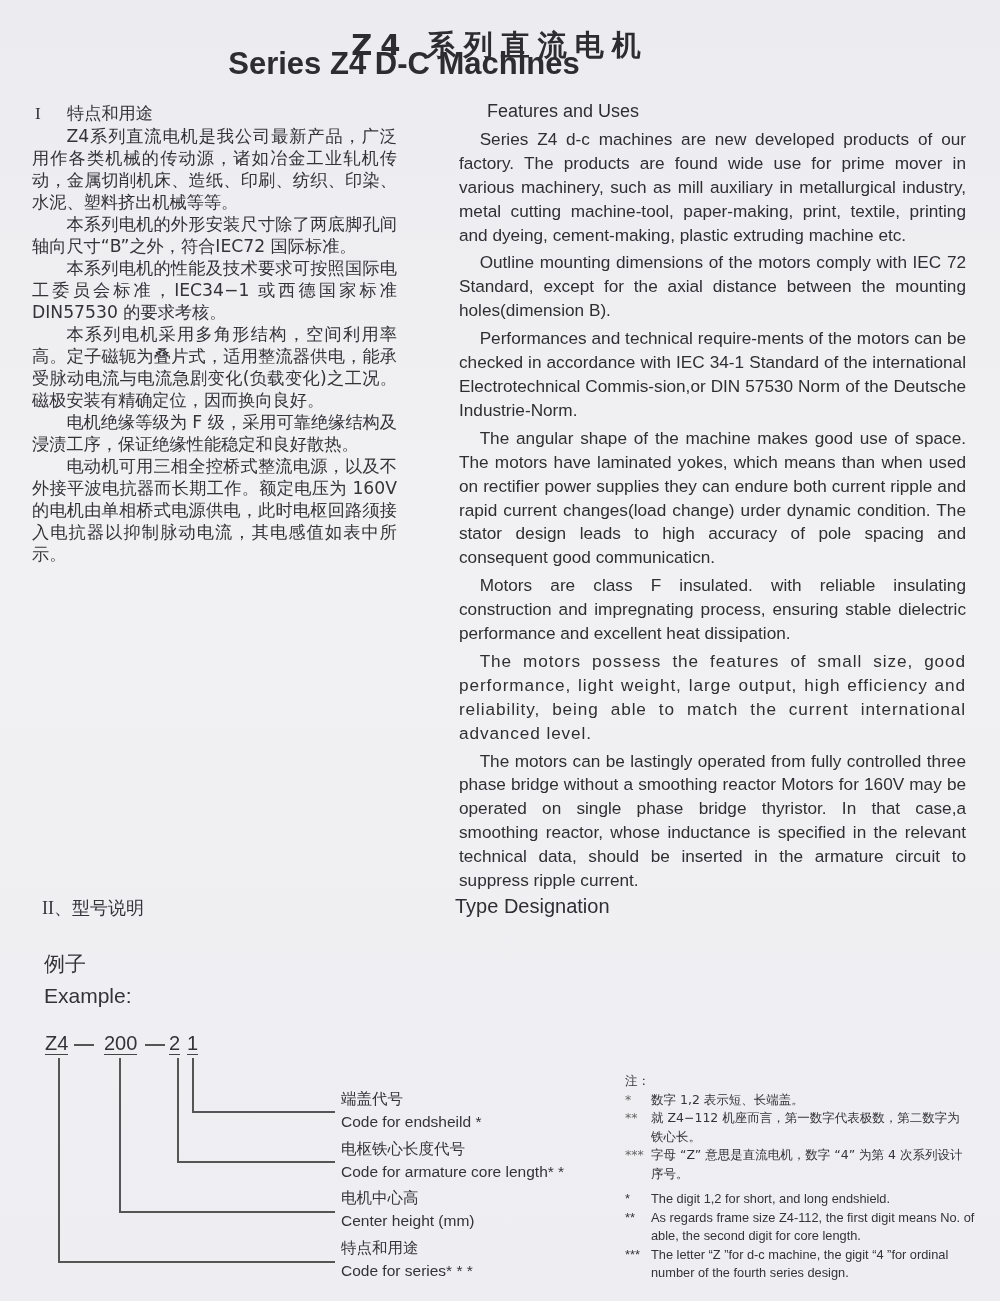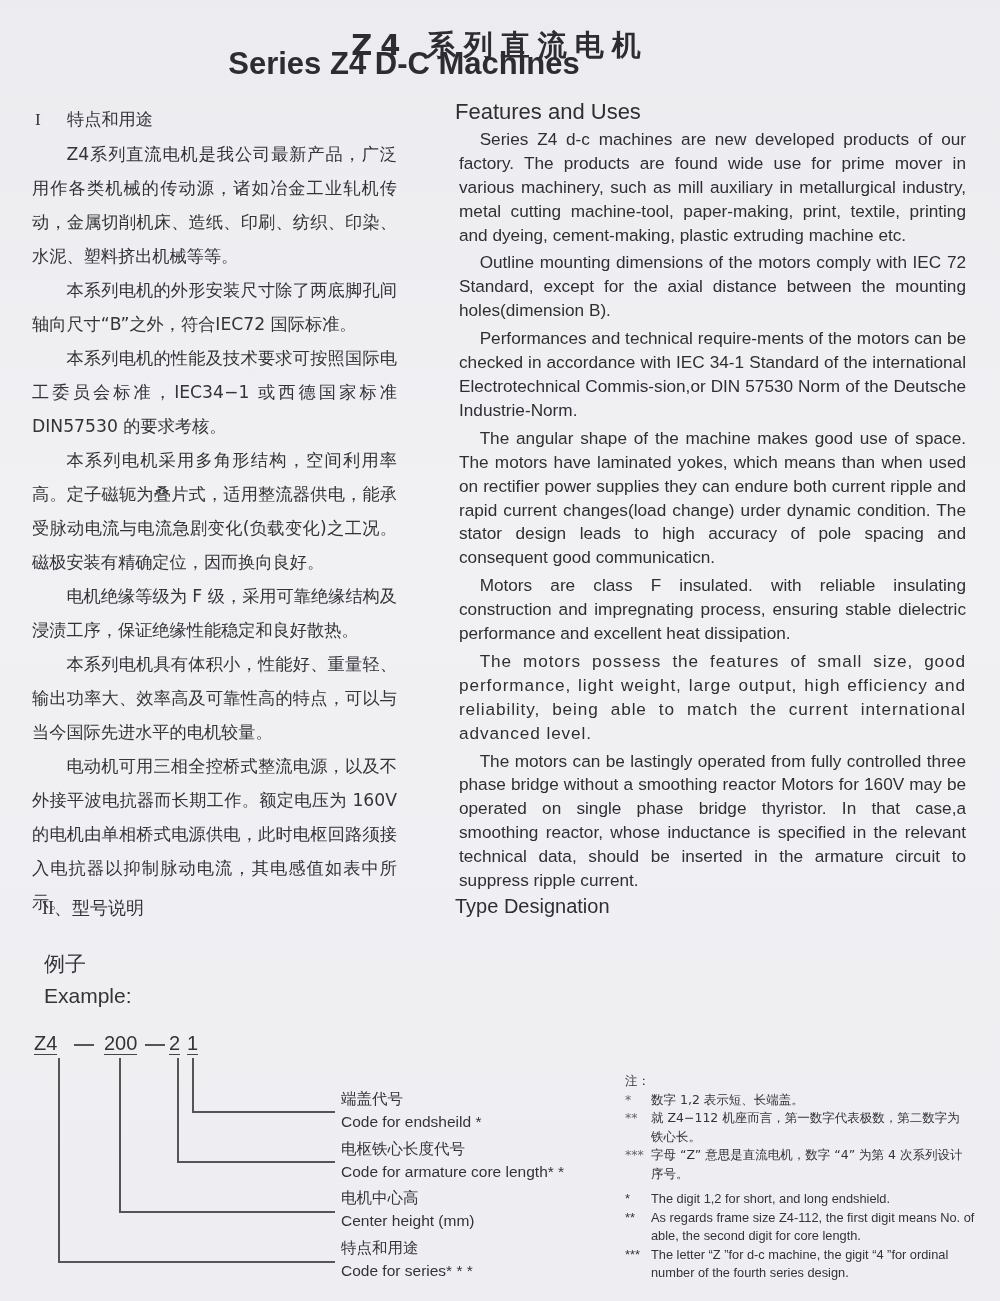"I 特点和用途" .col-cn { line-height: 34px -> 22px }
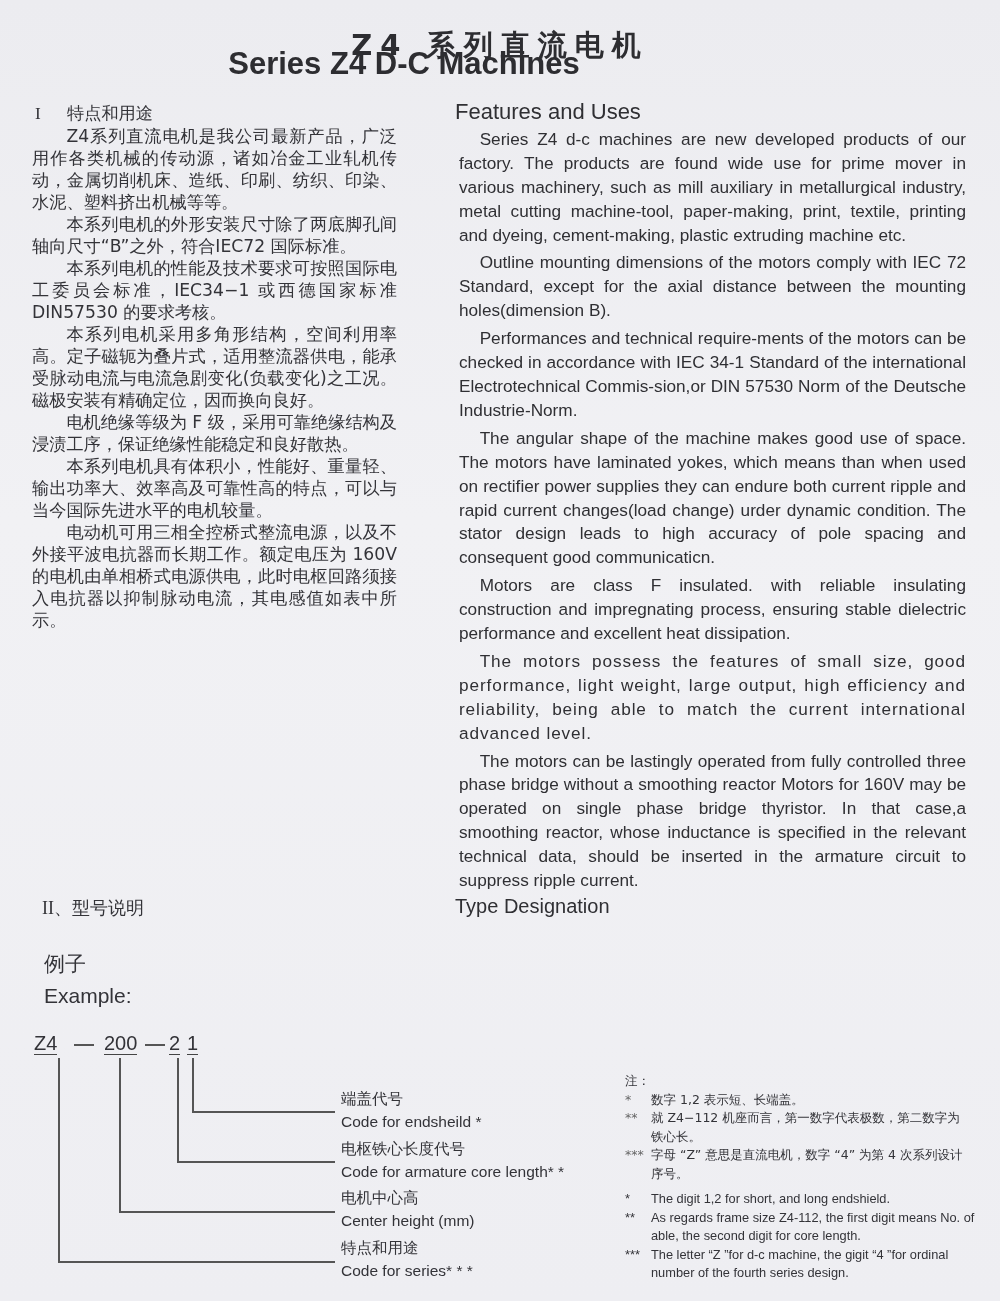"Features and Uses" .col-en .heading { font-size: 22px -> 18px; margin-left: none -> 32px }
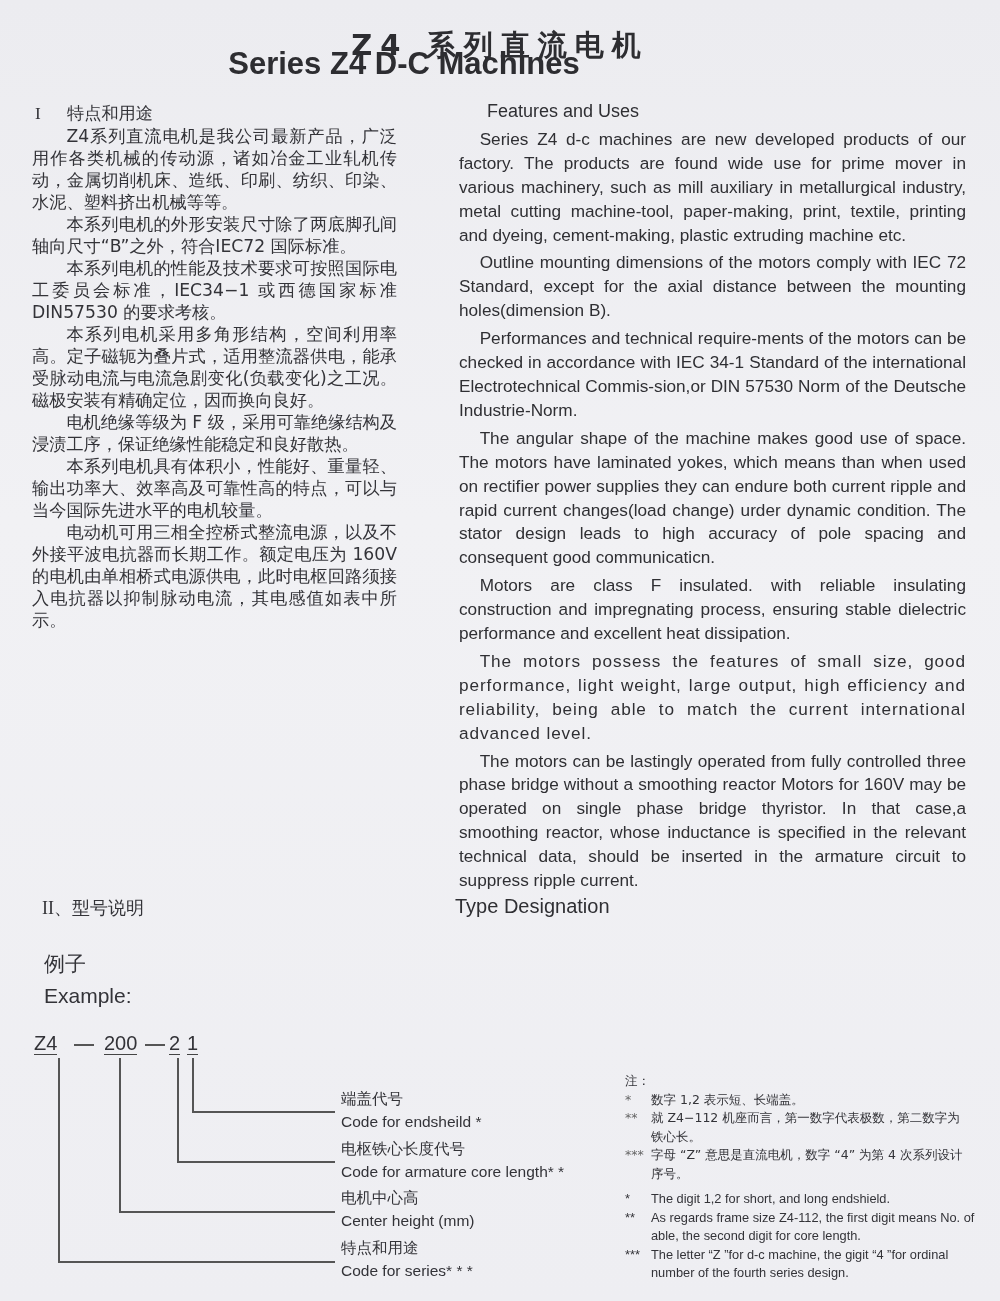"本系列电机具有体积小，性能好、重量轻、输出功率大、效率高及可靠性高的特点，可以与" p { html: <p>本系列电机具有体积小，性能好、重量轻、输出功率大、效率高及可靠性高的特点，可以与当今国际先进水平的电机较量。</p> -> none }
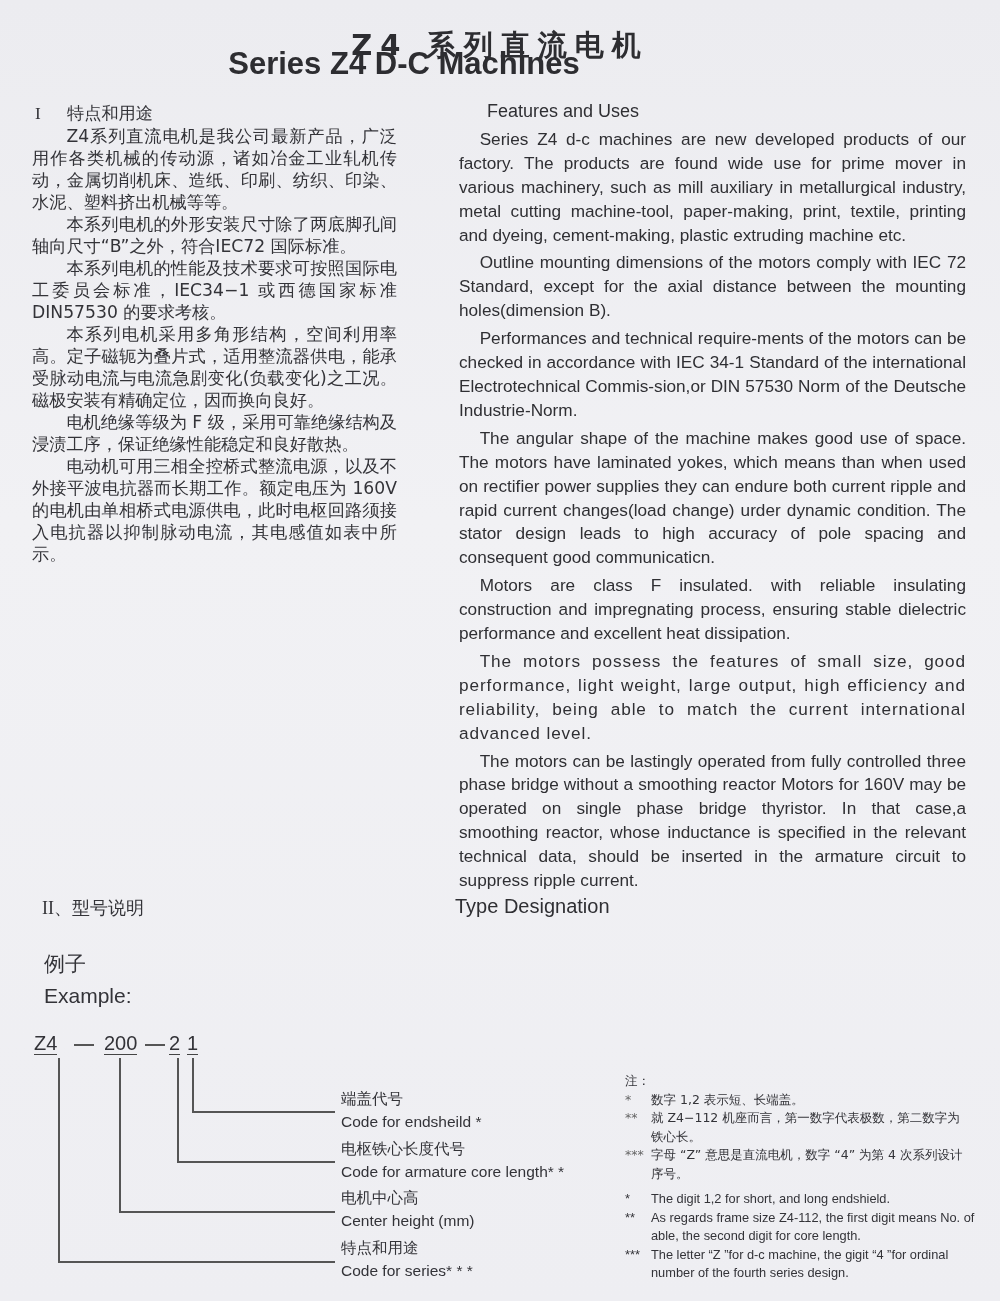"Z4" span.code { left: 34px -> 45px }
